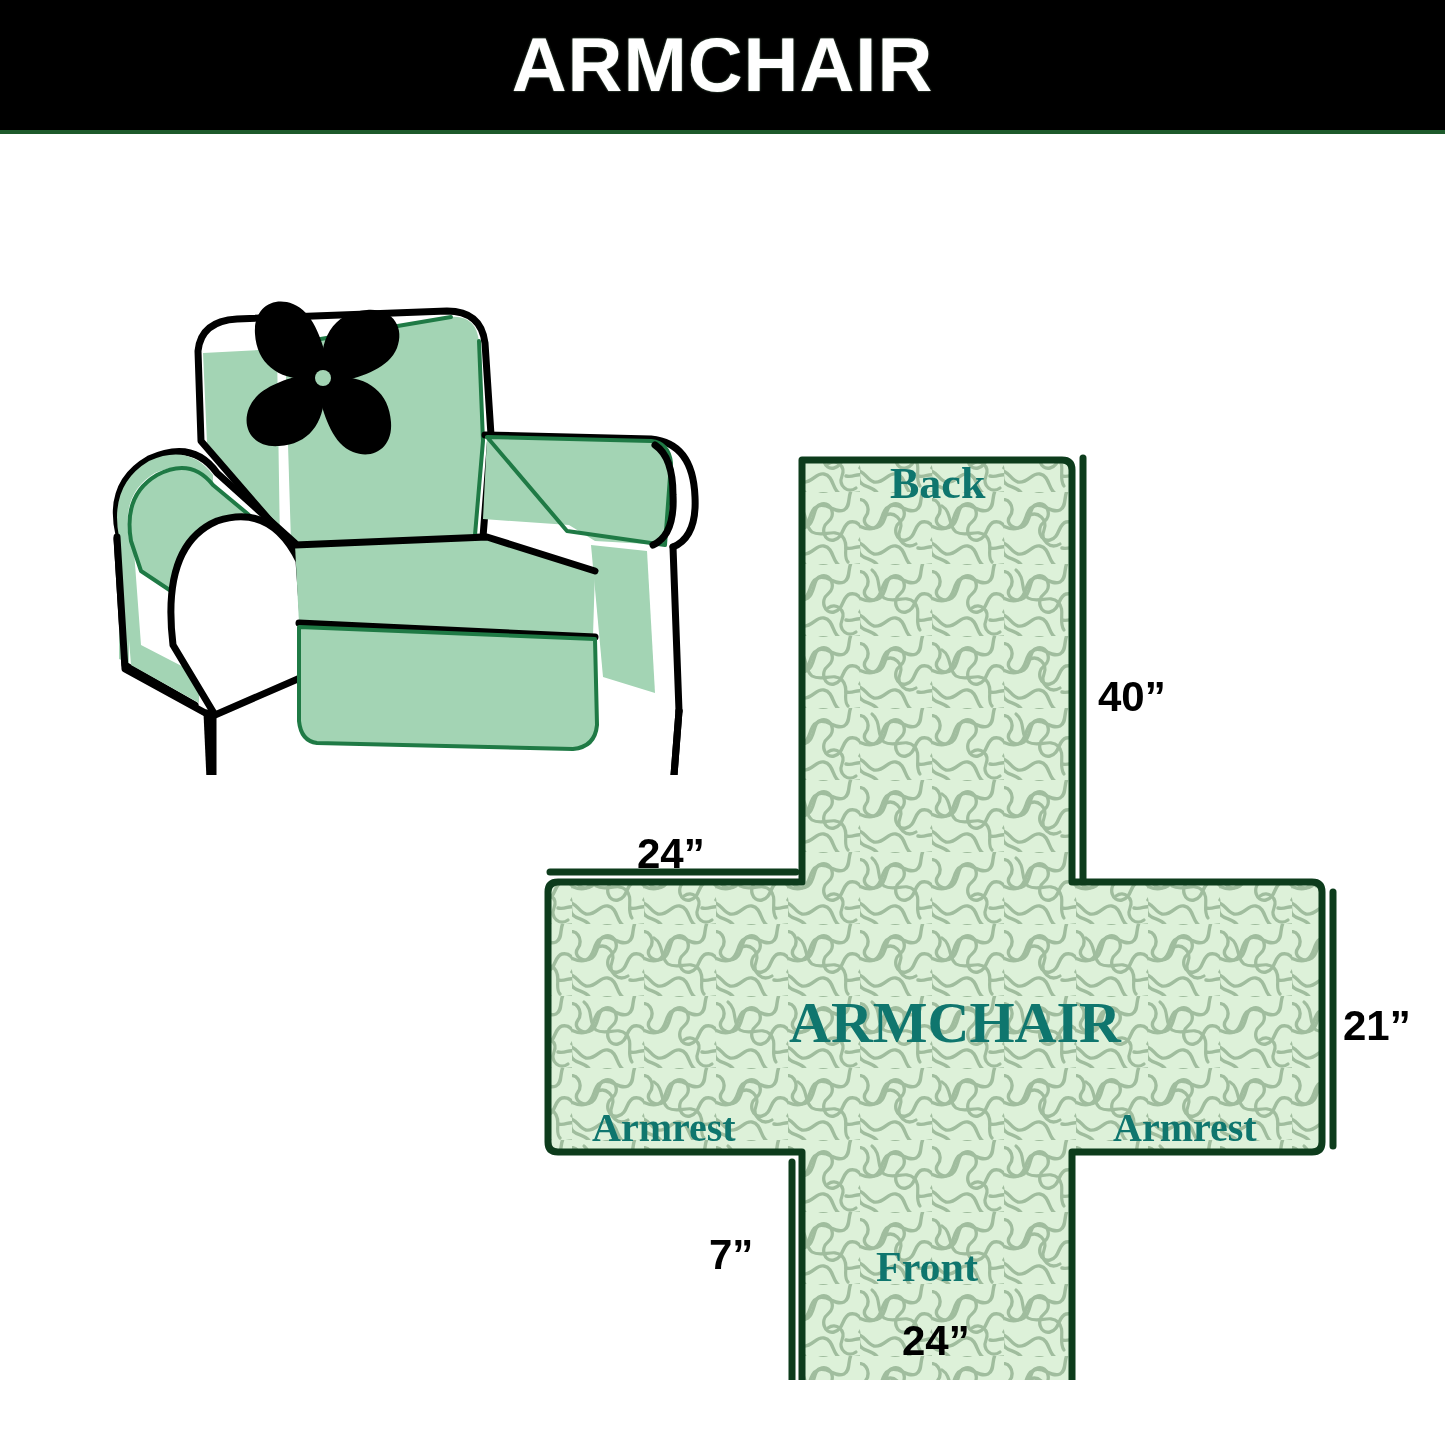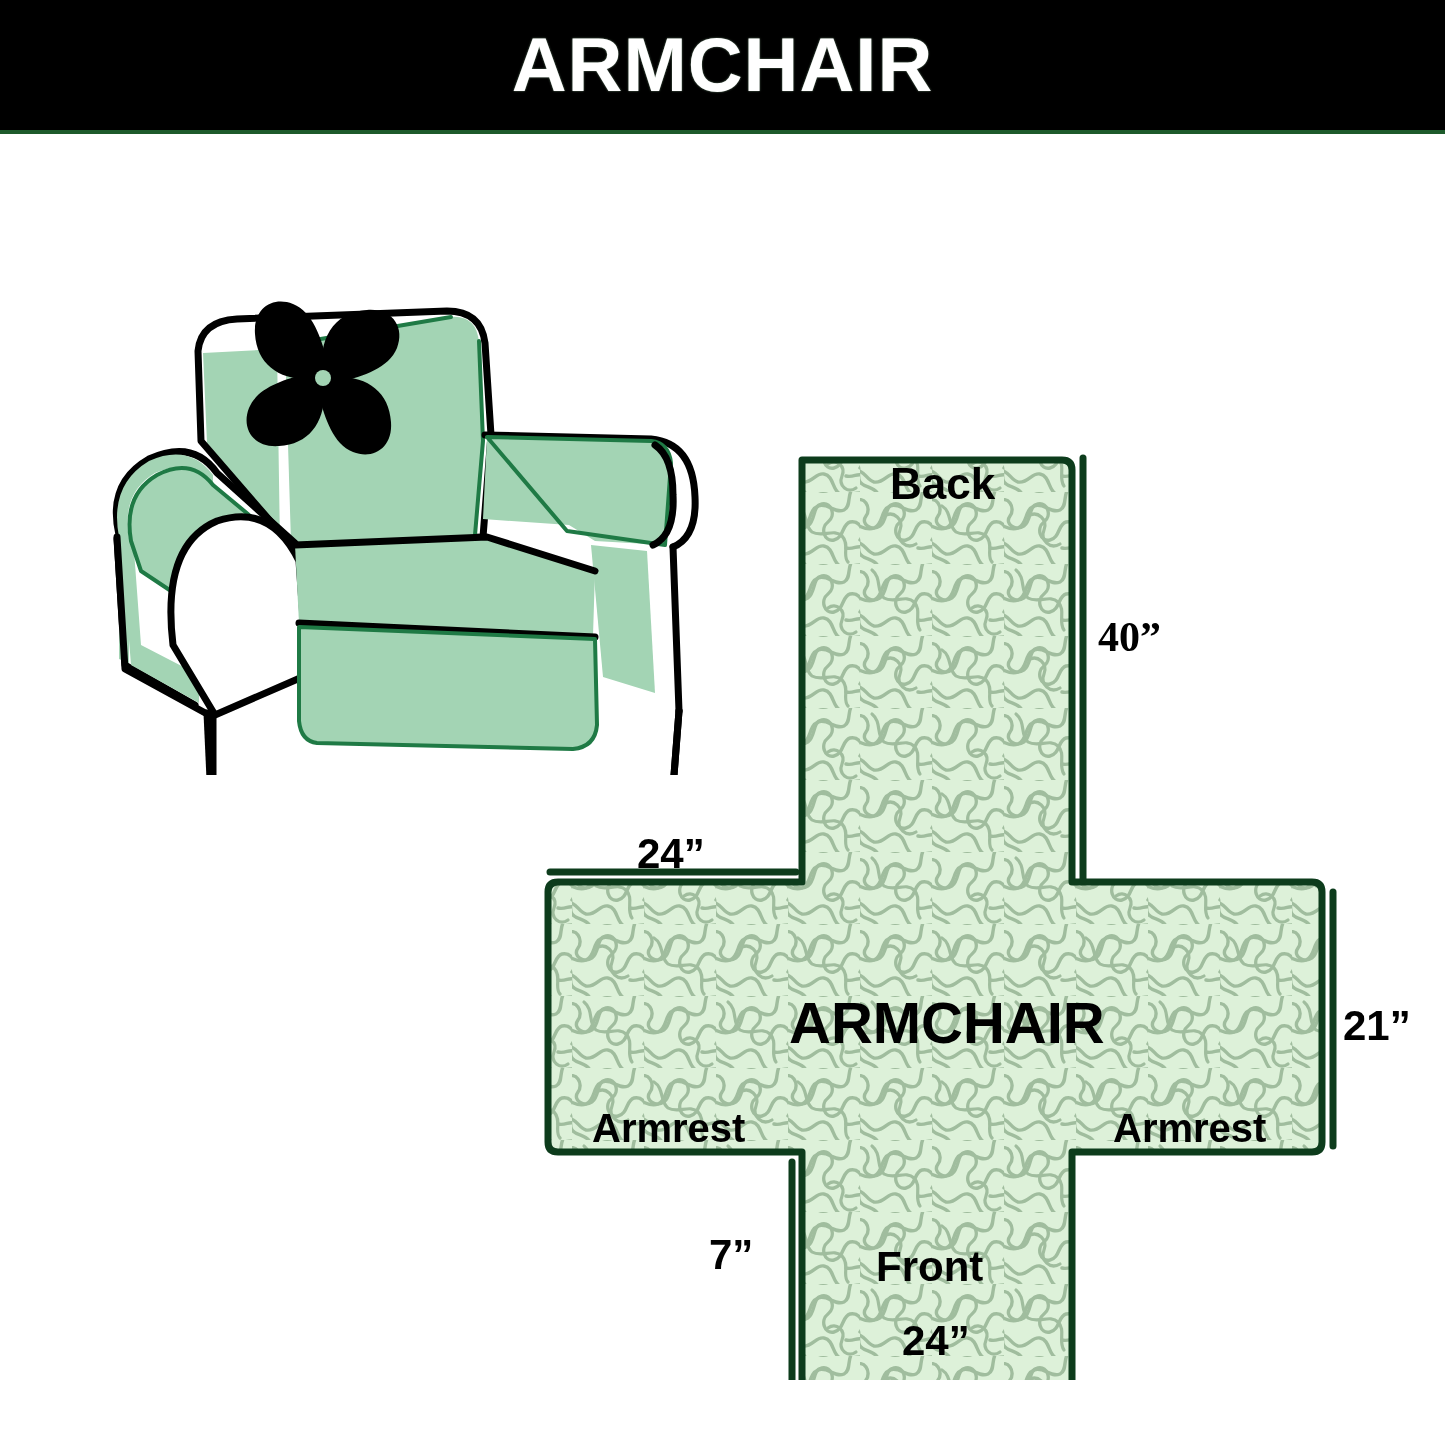"Back" .piece-label { color: #000000 -> #0f766e; font-family: none -> Liberation Serif, serif }
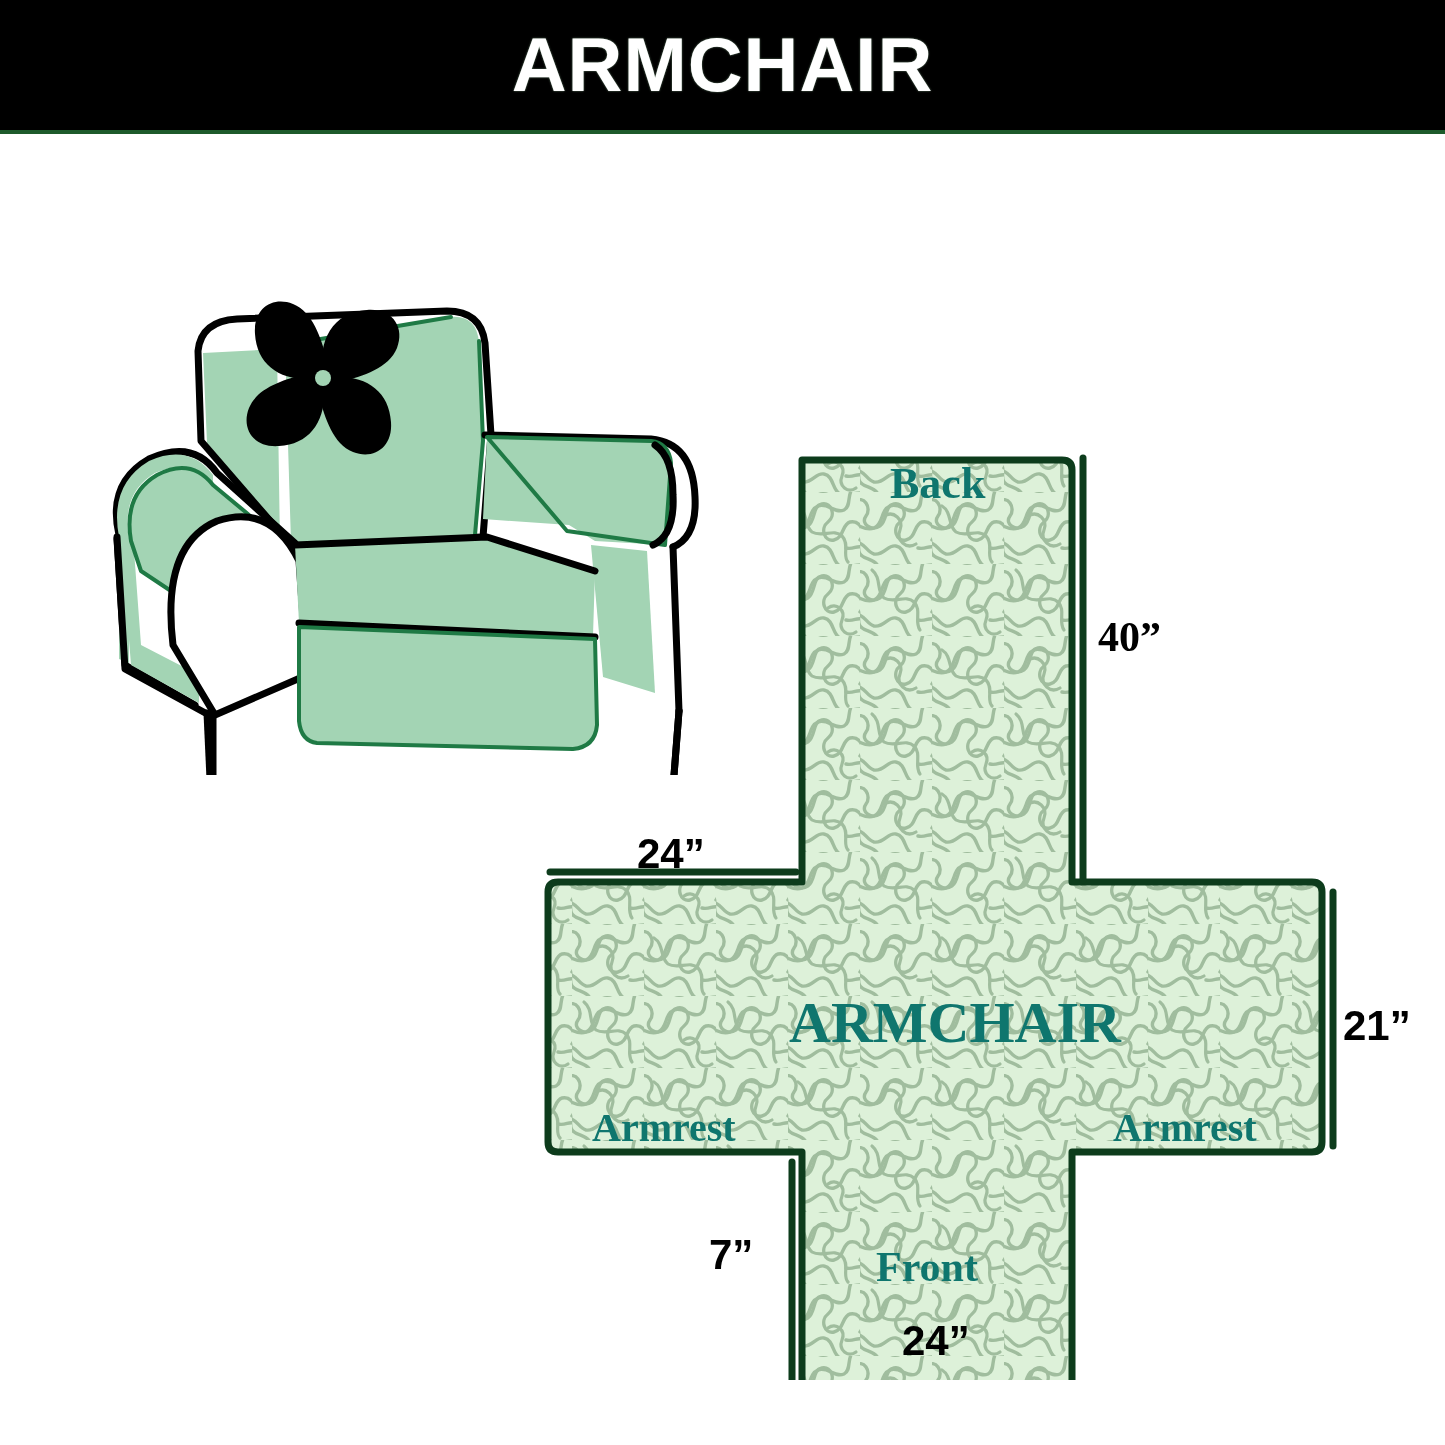"40”" #dim-40 { font-family: Liberation Serif, serif -> none; top: 616px -> 676px }
